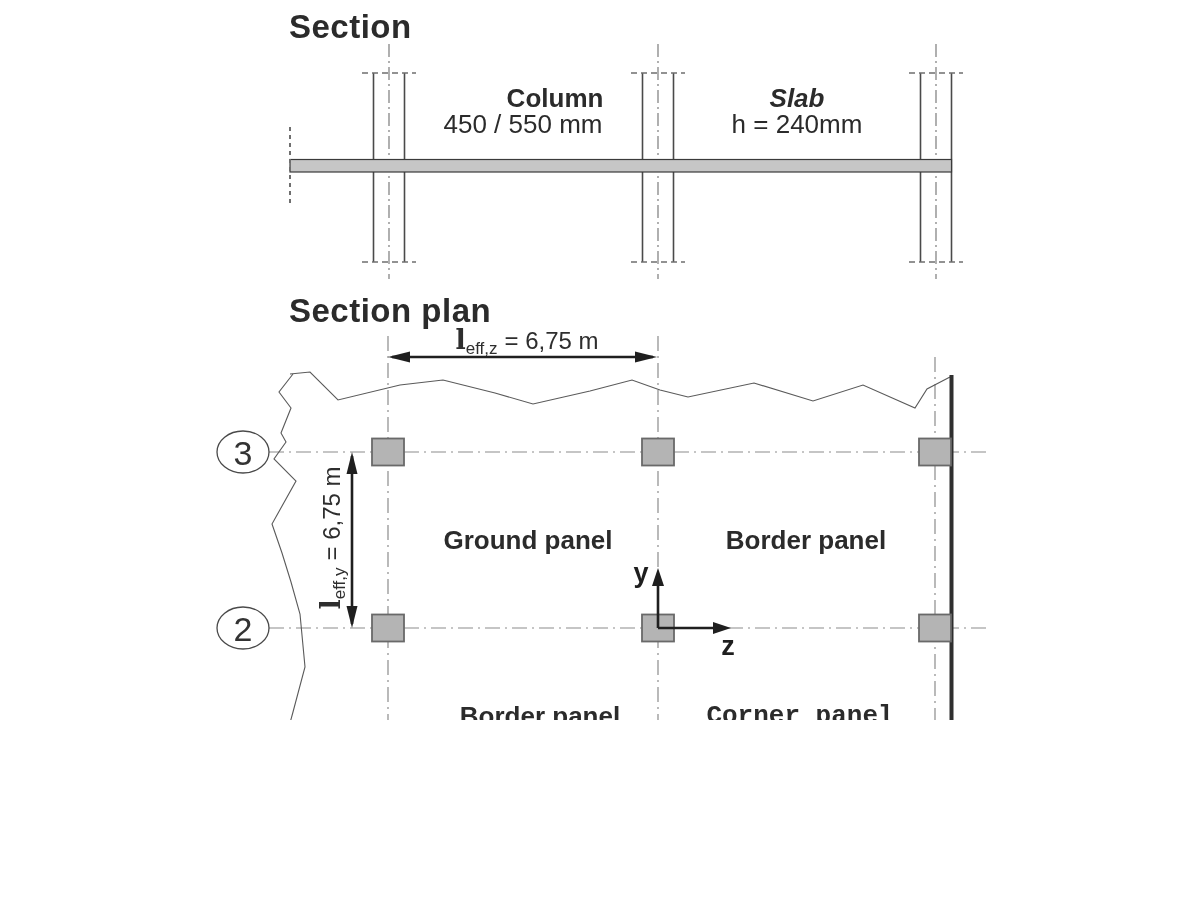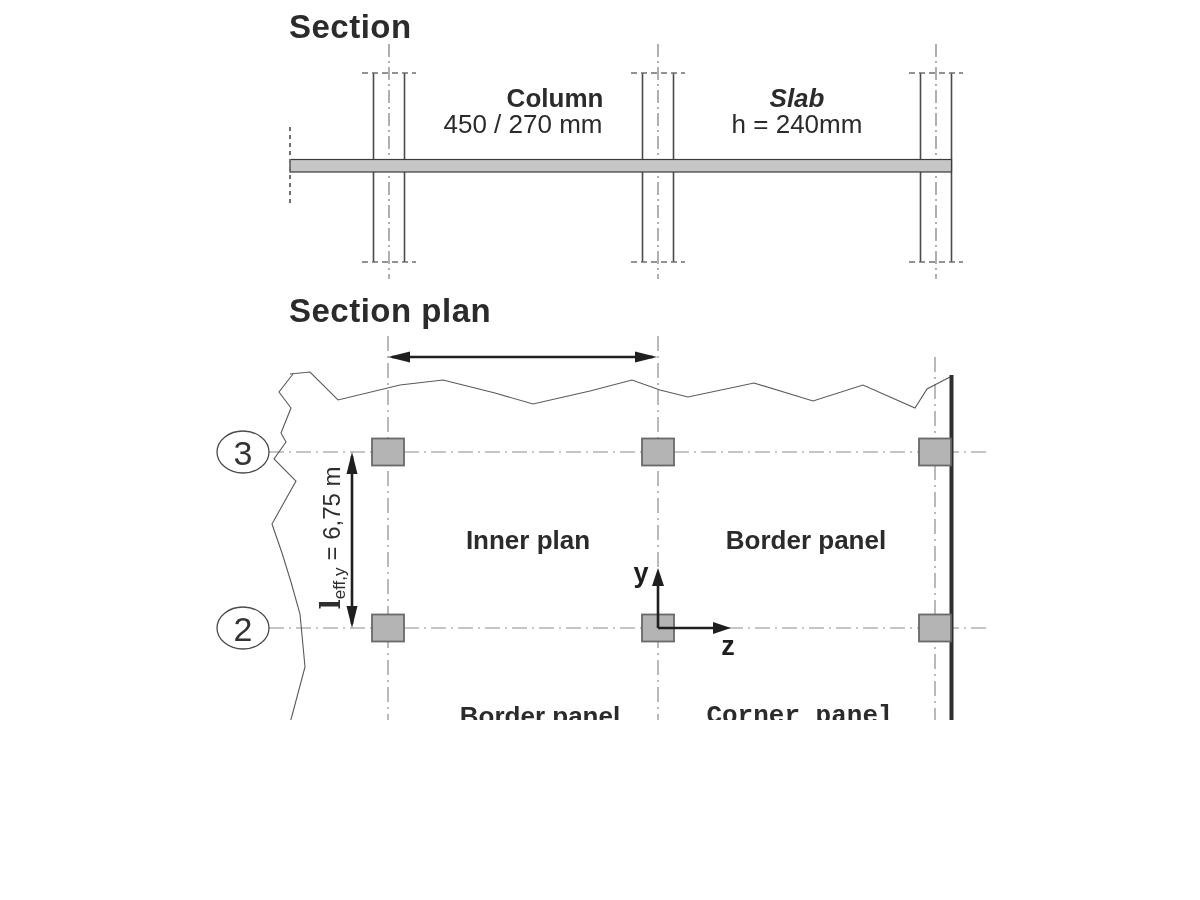"450 / 270 mm" div.lbl { text: 270 -> 550 }
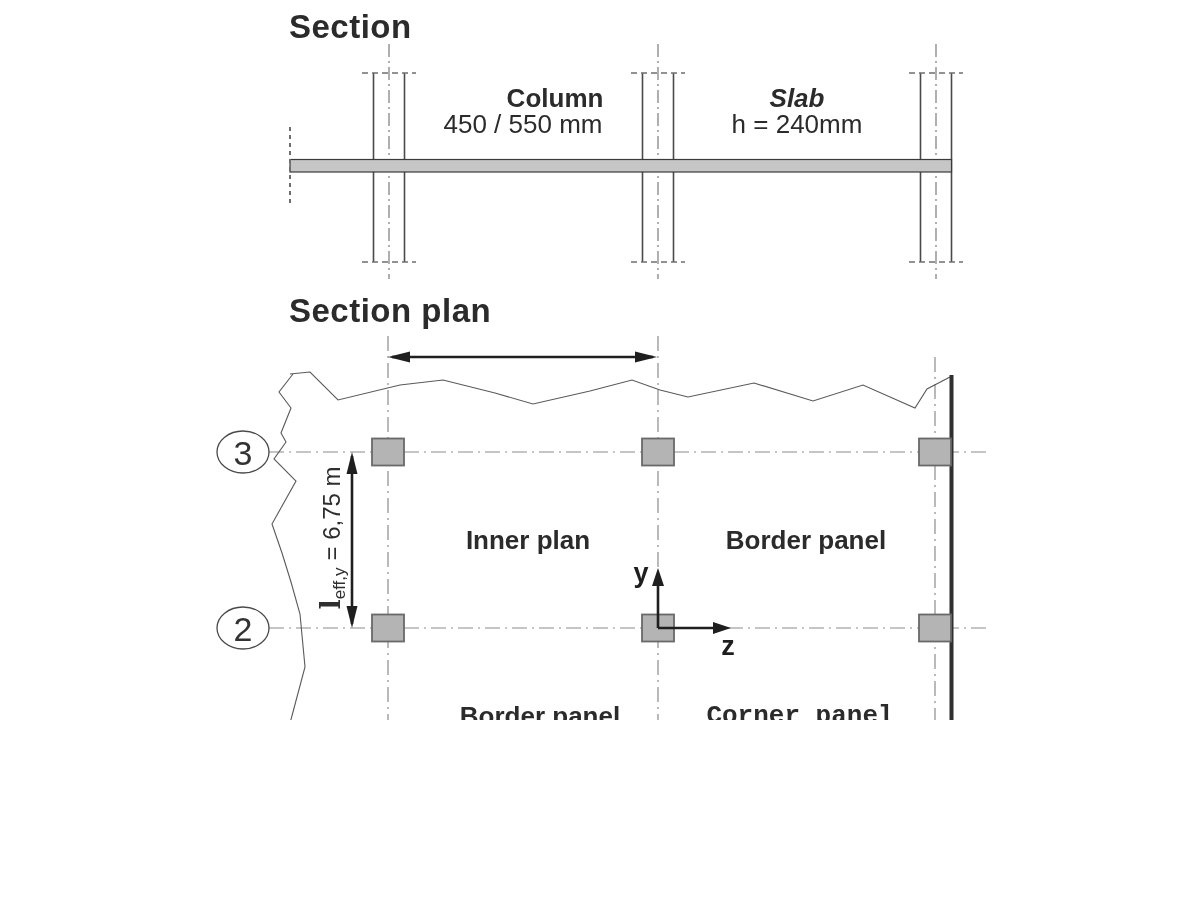"leff,z = 6,75 m" div.lbl { html: none -> <div> <span>l</span><span>eff,z</span><span>= 6,75 m</span> </div> }
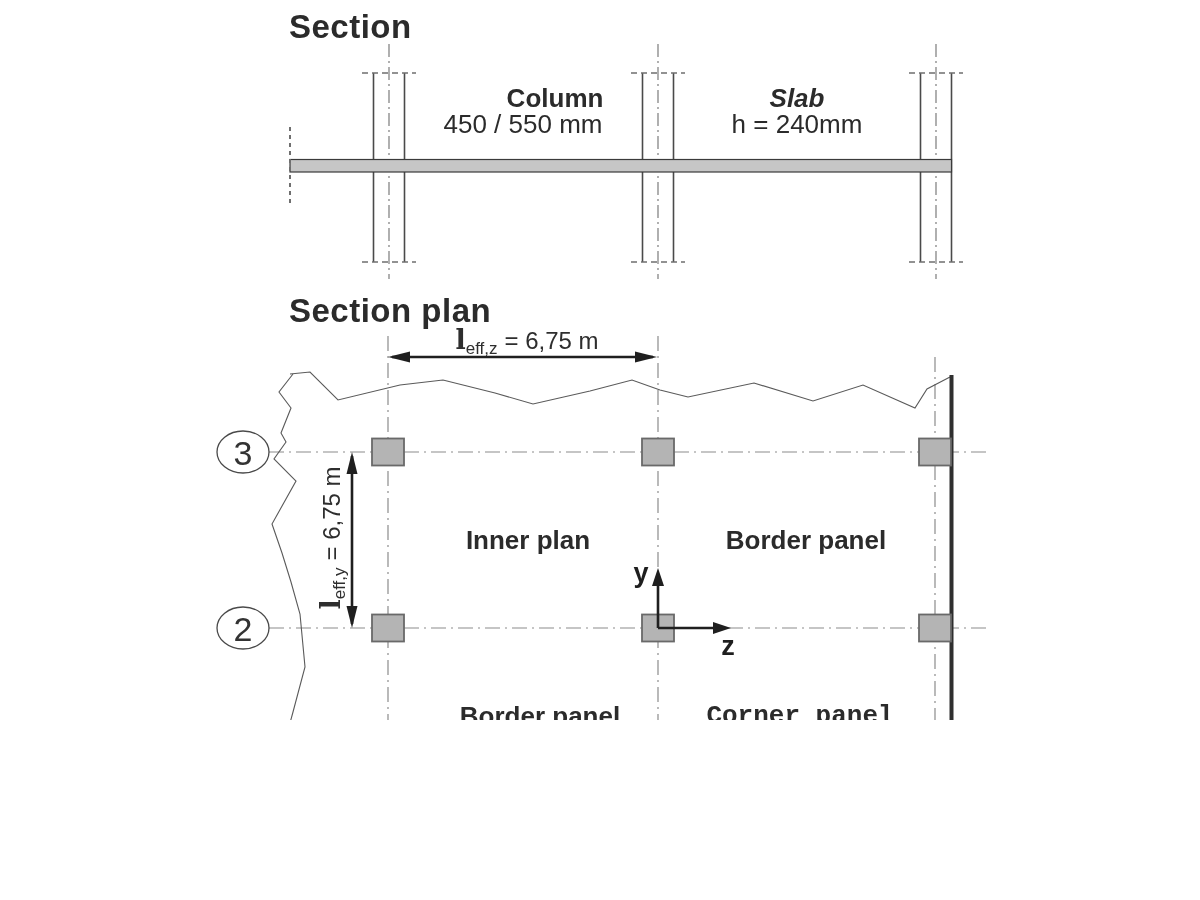"Inner plan" div.lbl { text: Inner plan -> Ground panel }
